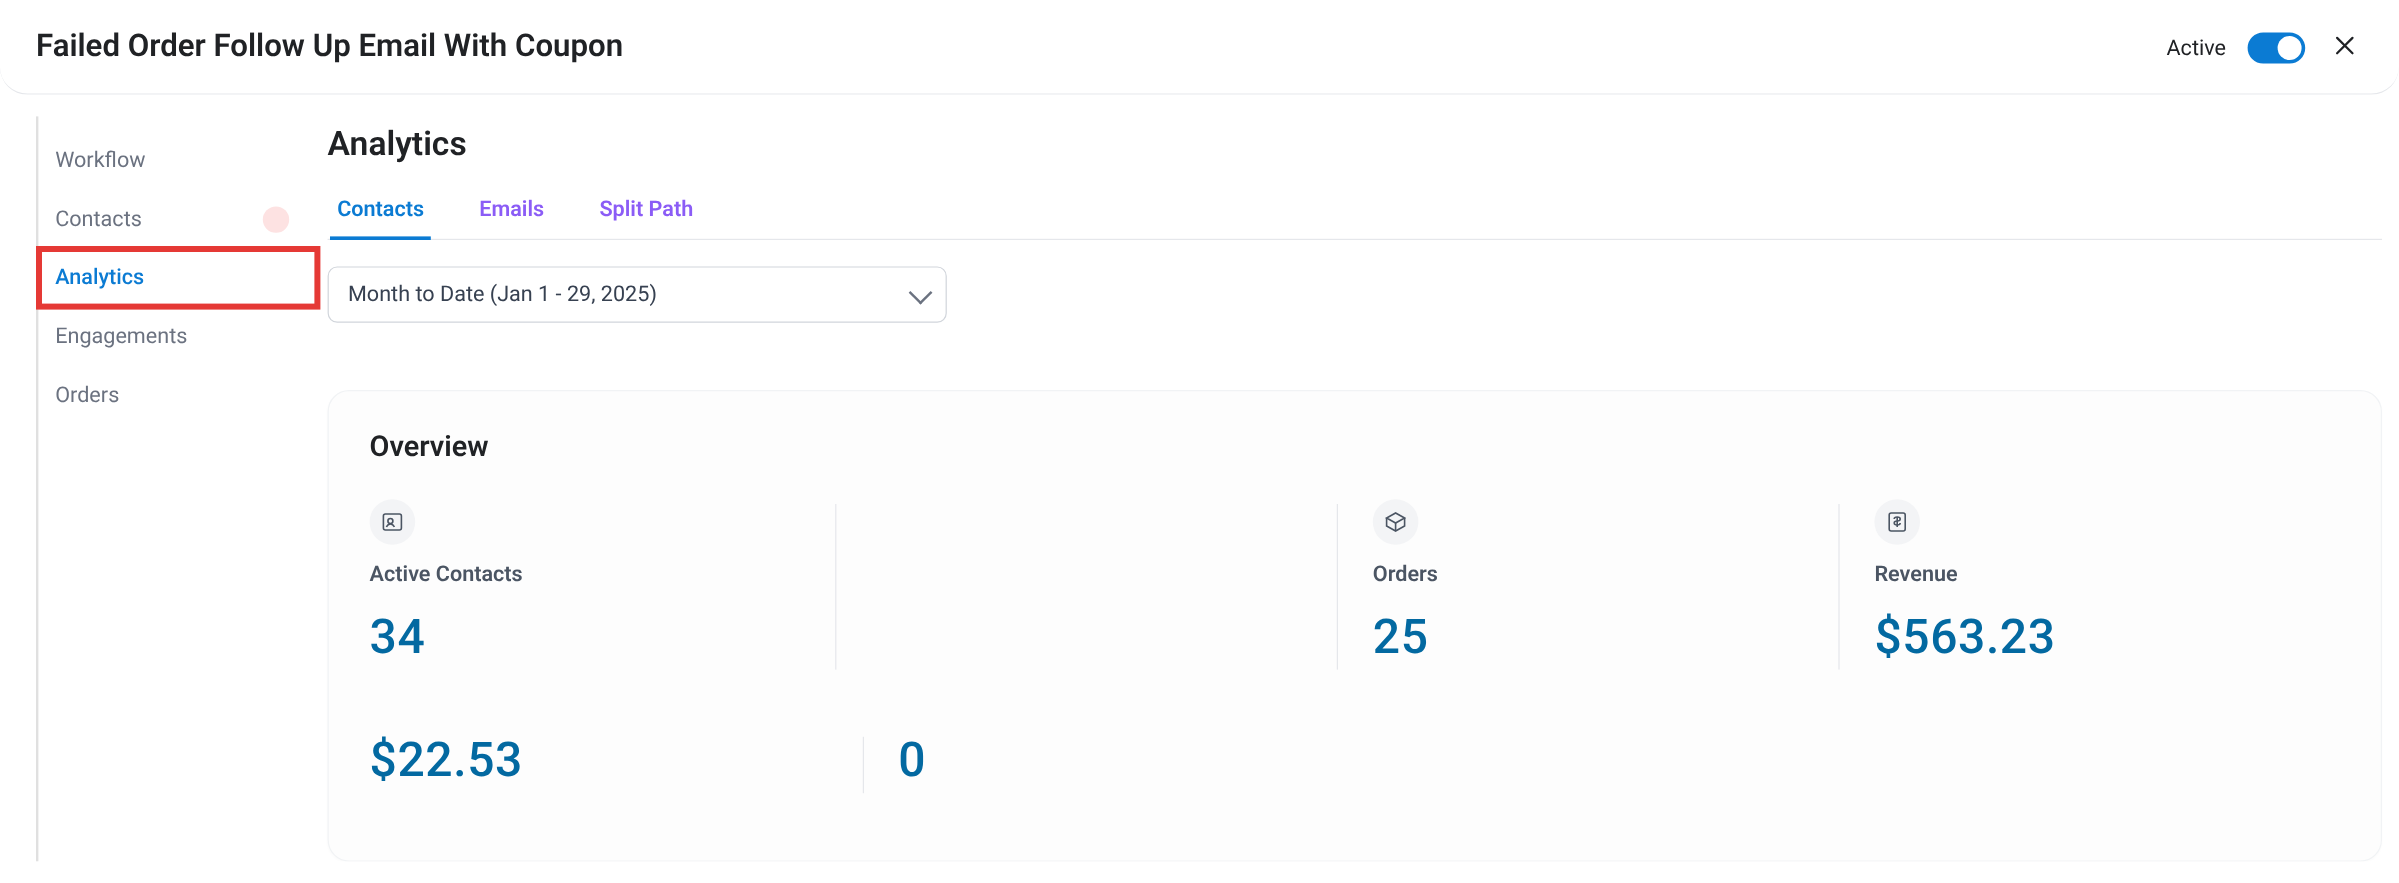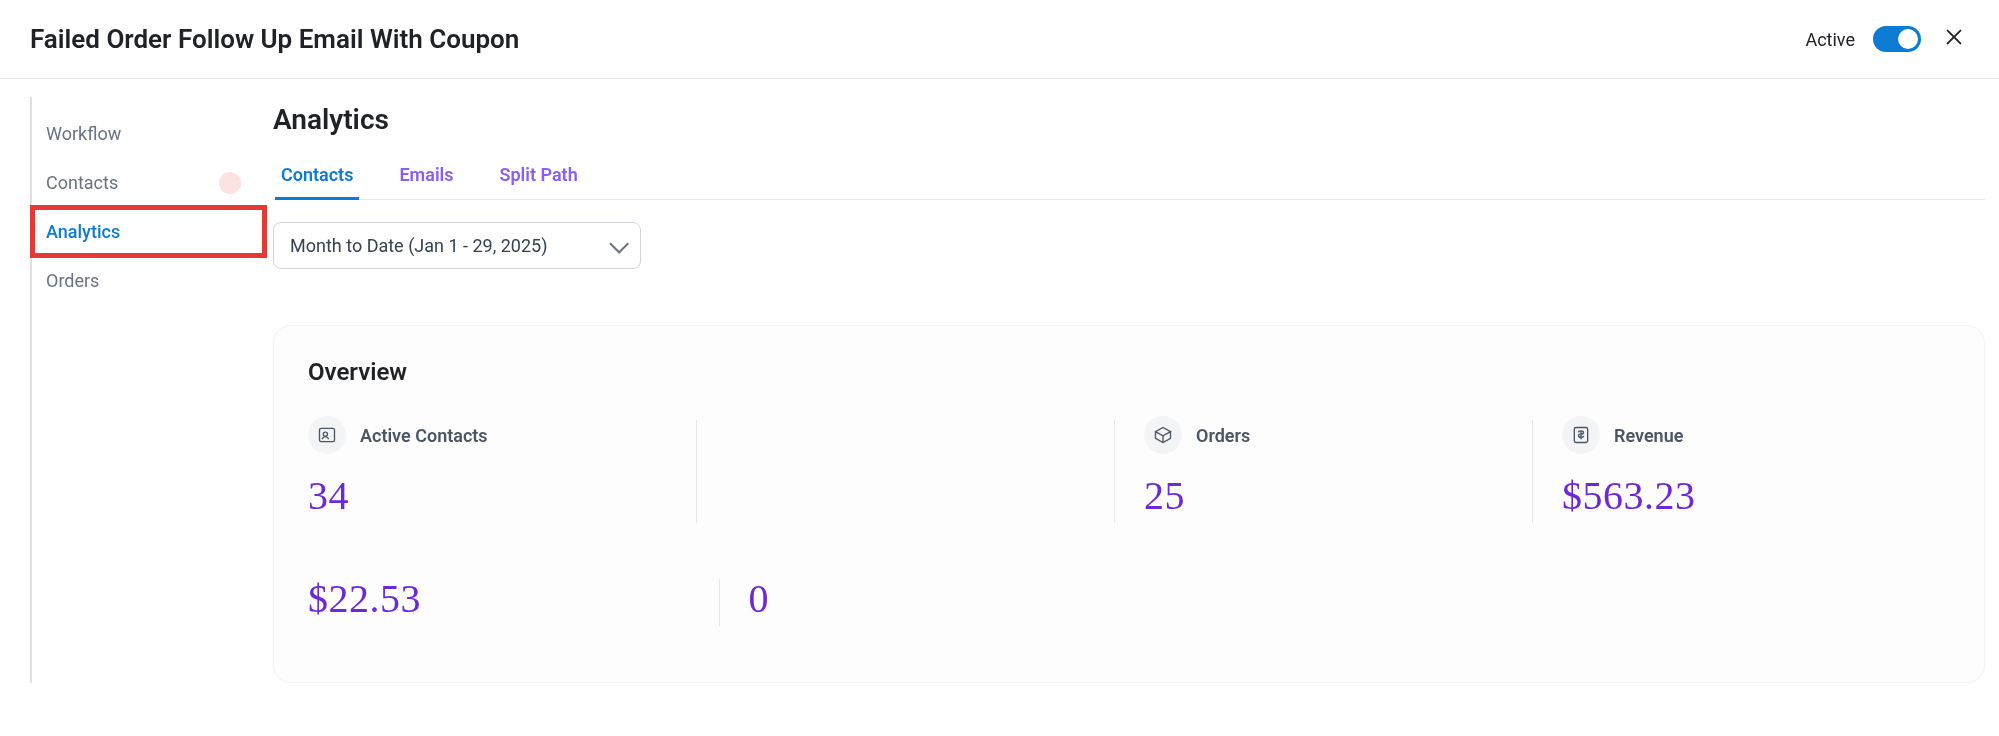"Failed Order Follow Up Email" .header { align-items: center -> flex-end; border-radius: none -> 23px }
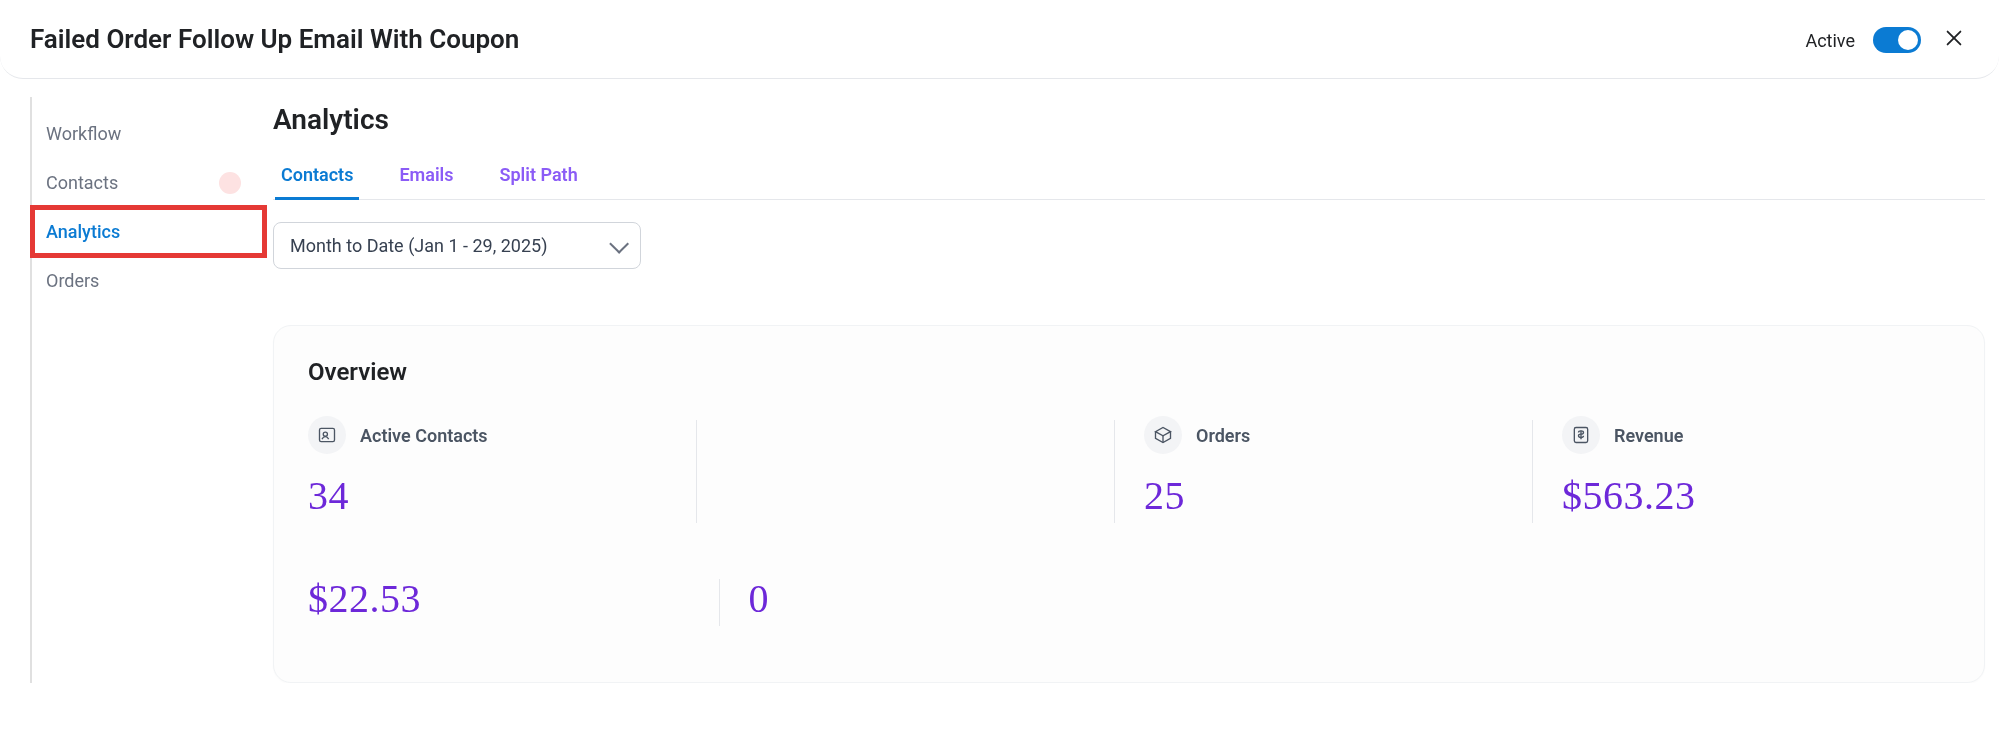"Month to Date (Jan 1" .date-select { width: 368px -> 516px }
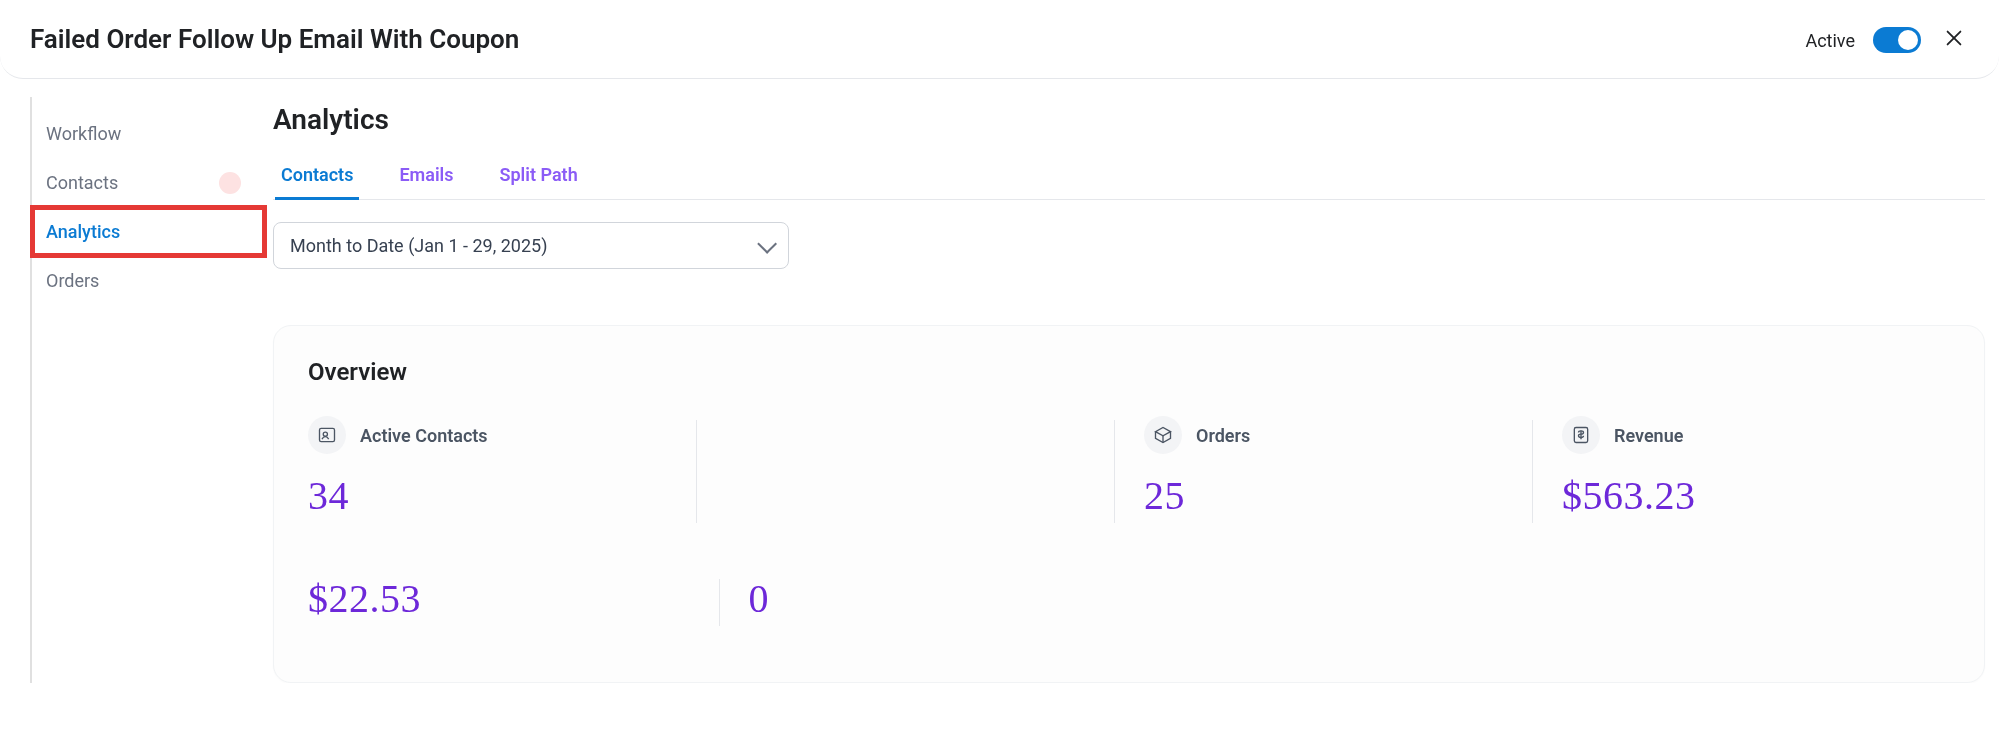"Engagements" div.sidebar-item { html: none -> <div> <span>Engagements</span> </div> }
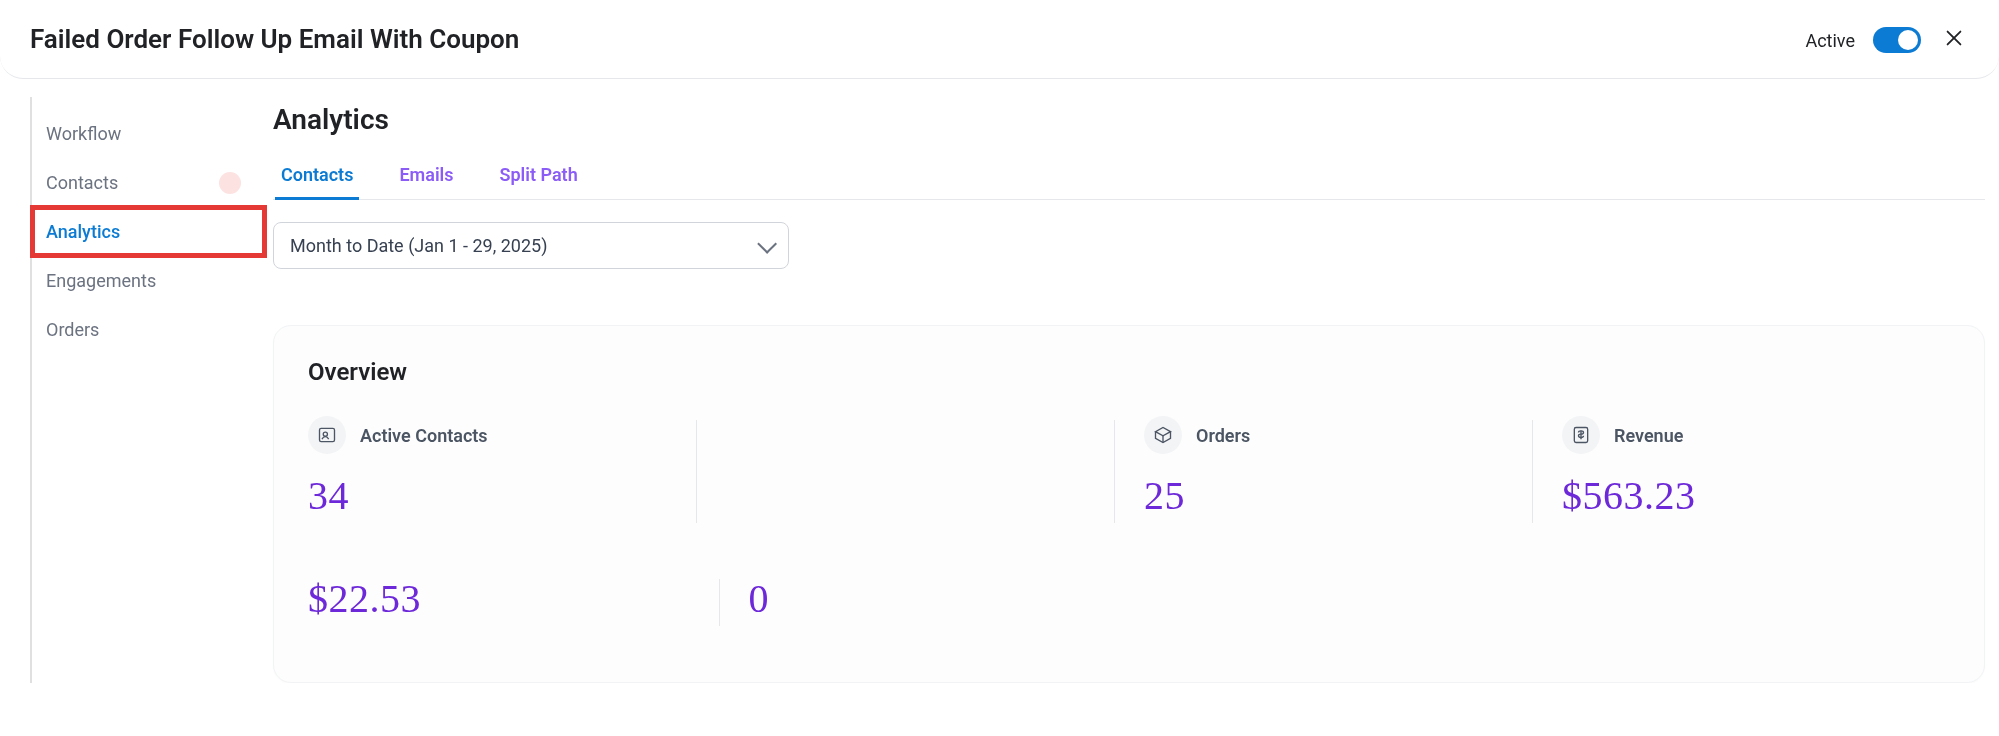"Active Contacts" .metric-header { align-items: center -> flex-start; flex-direction: none -> column }
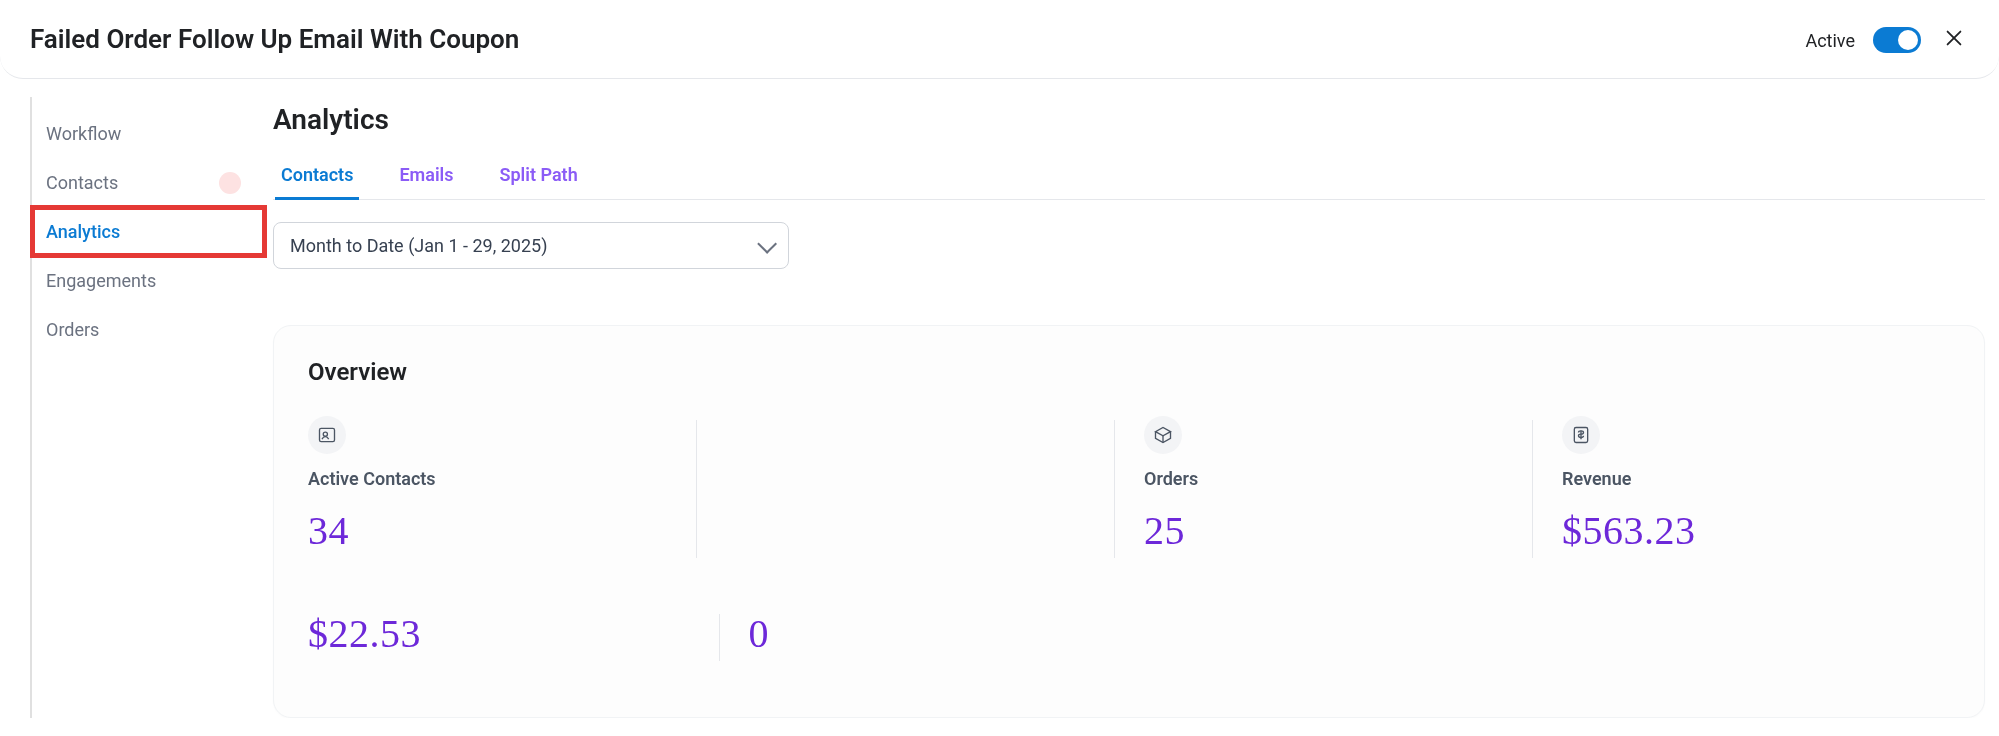"34" .metric-value { color: #6d28d9 -> #0369a1; font-family: Liberation Serif, serif -> none }
